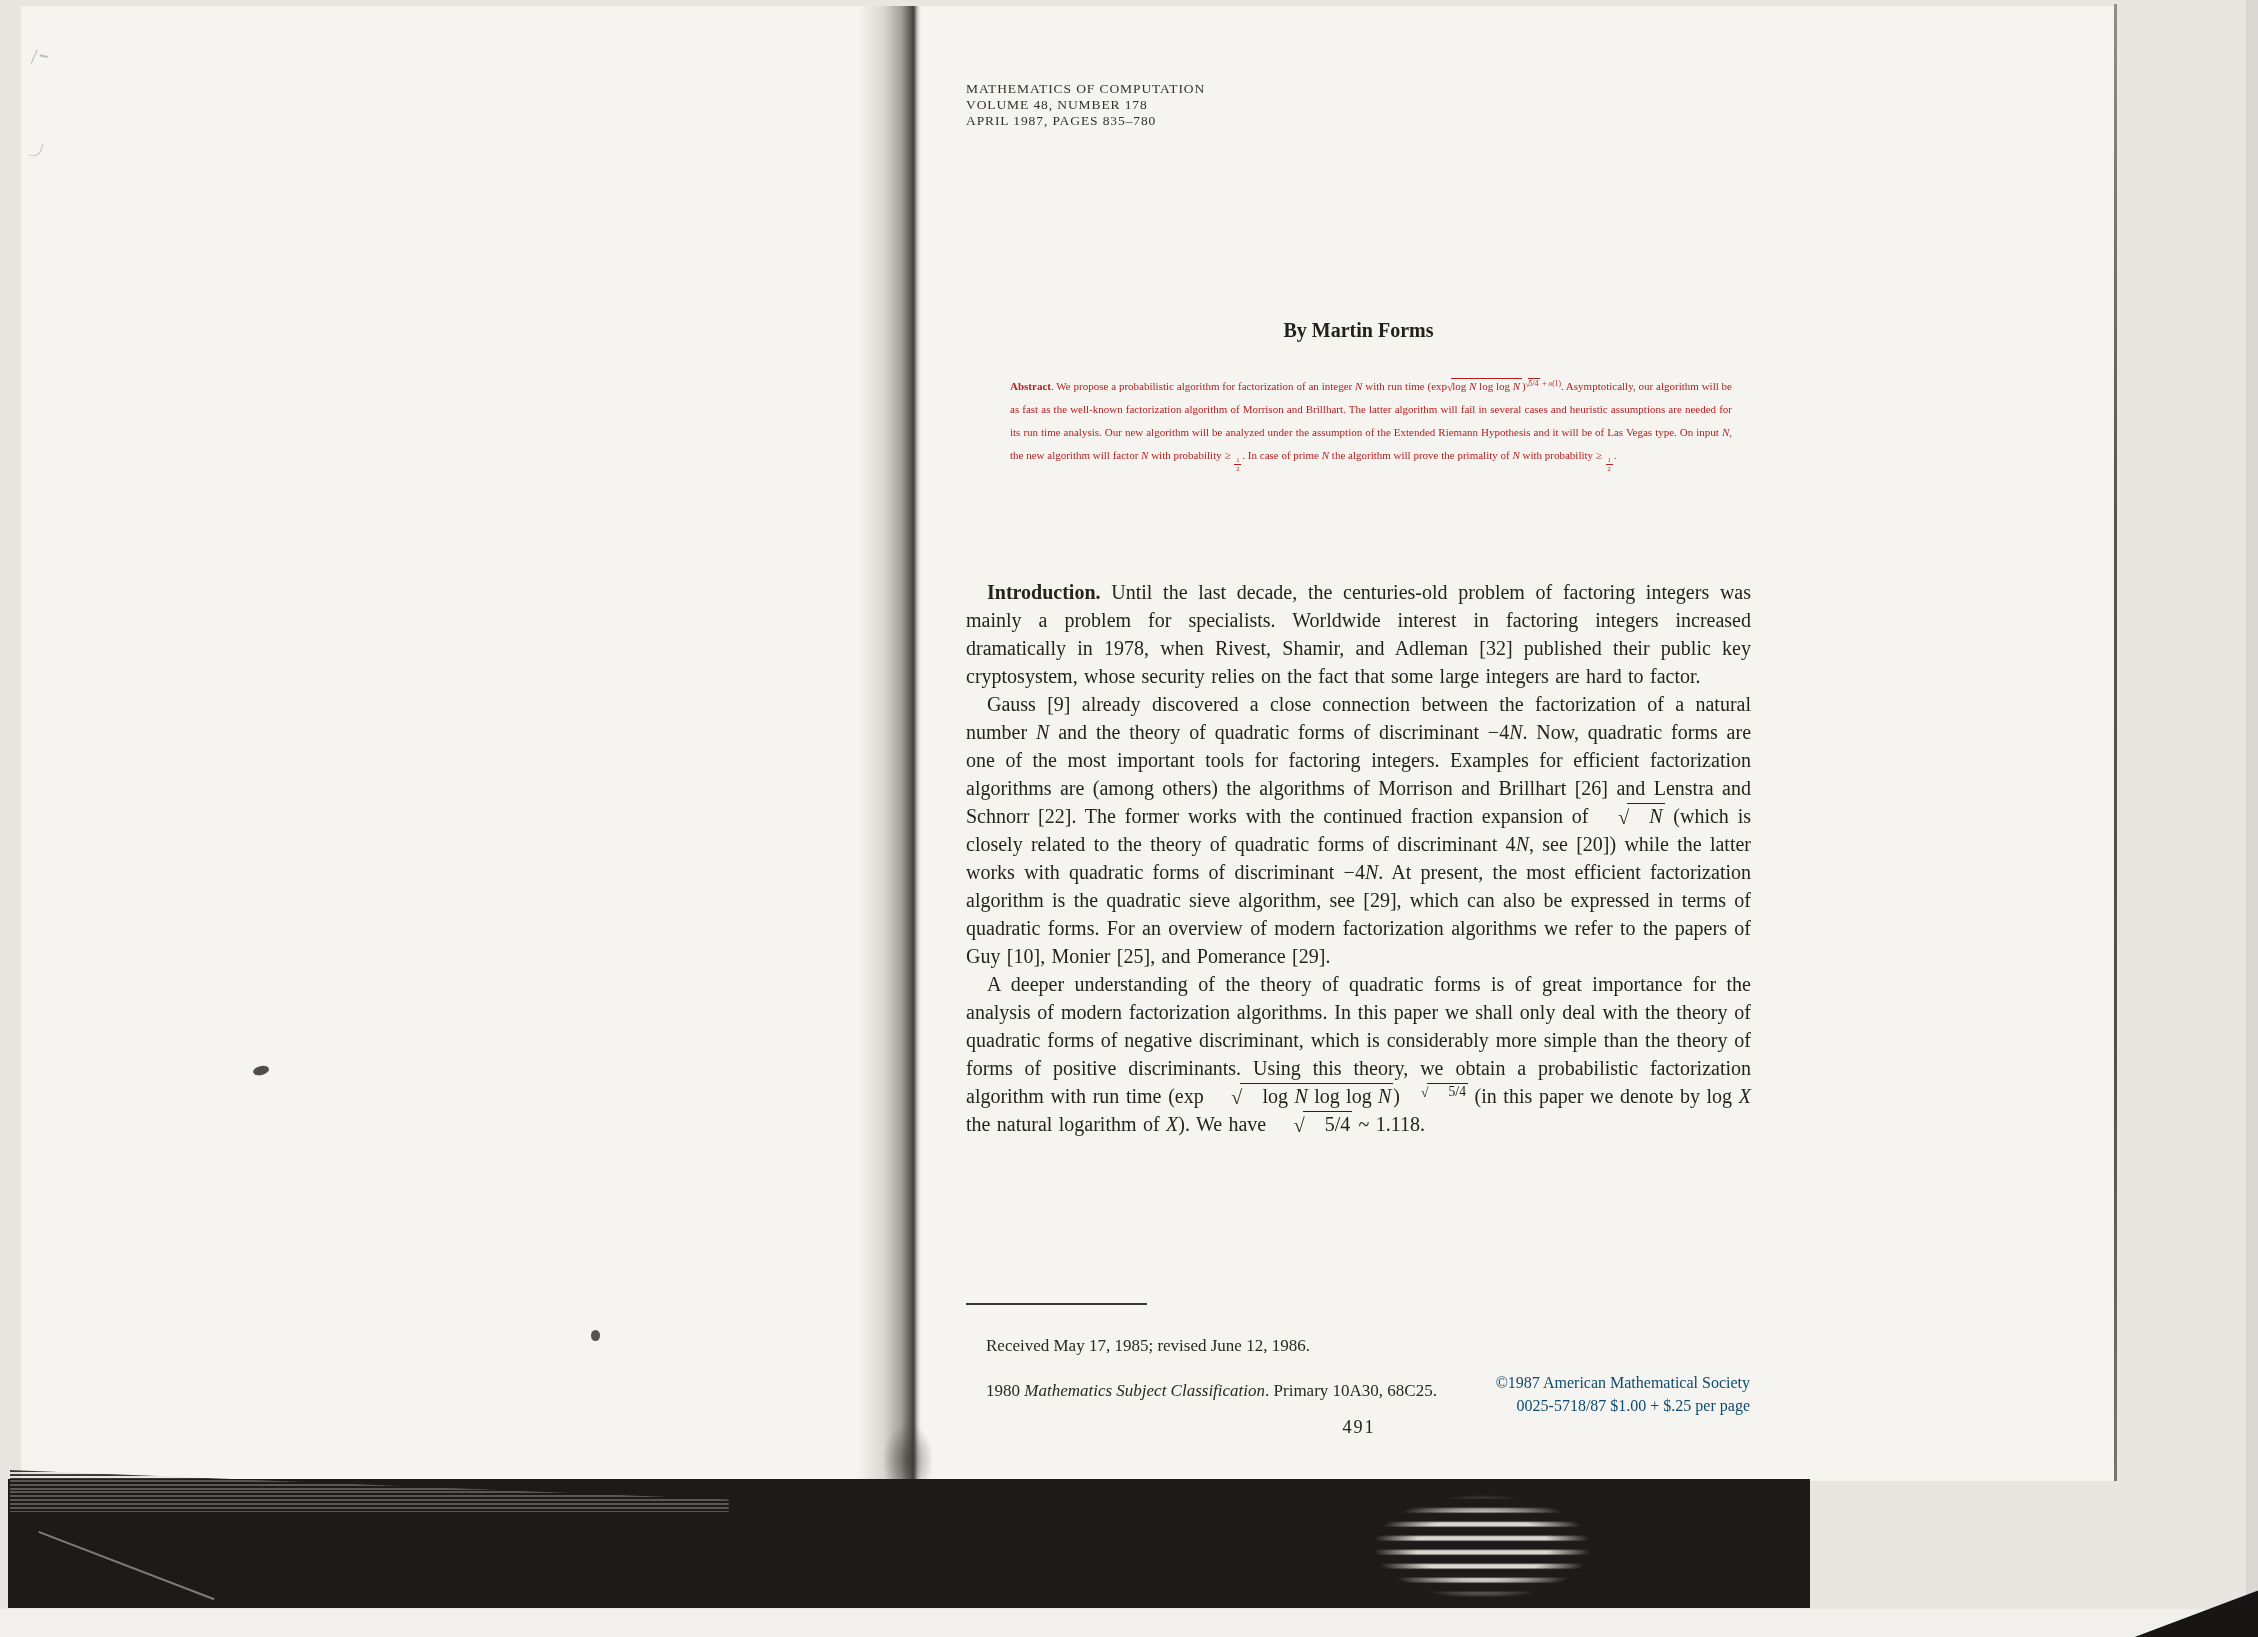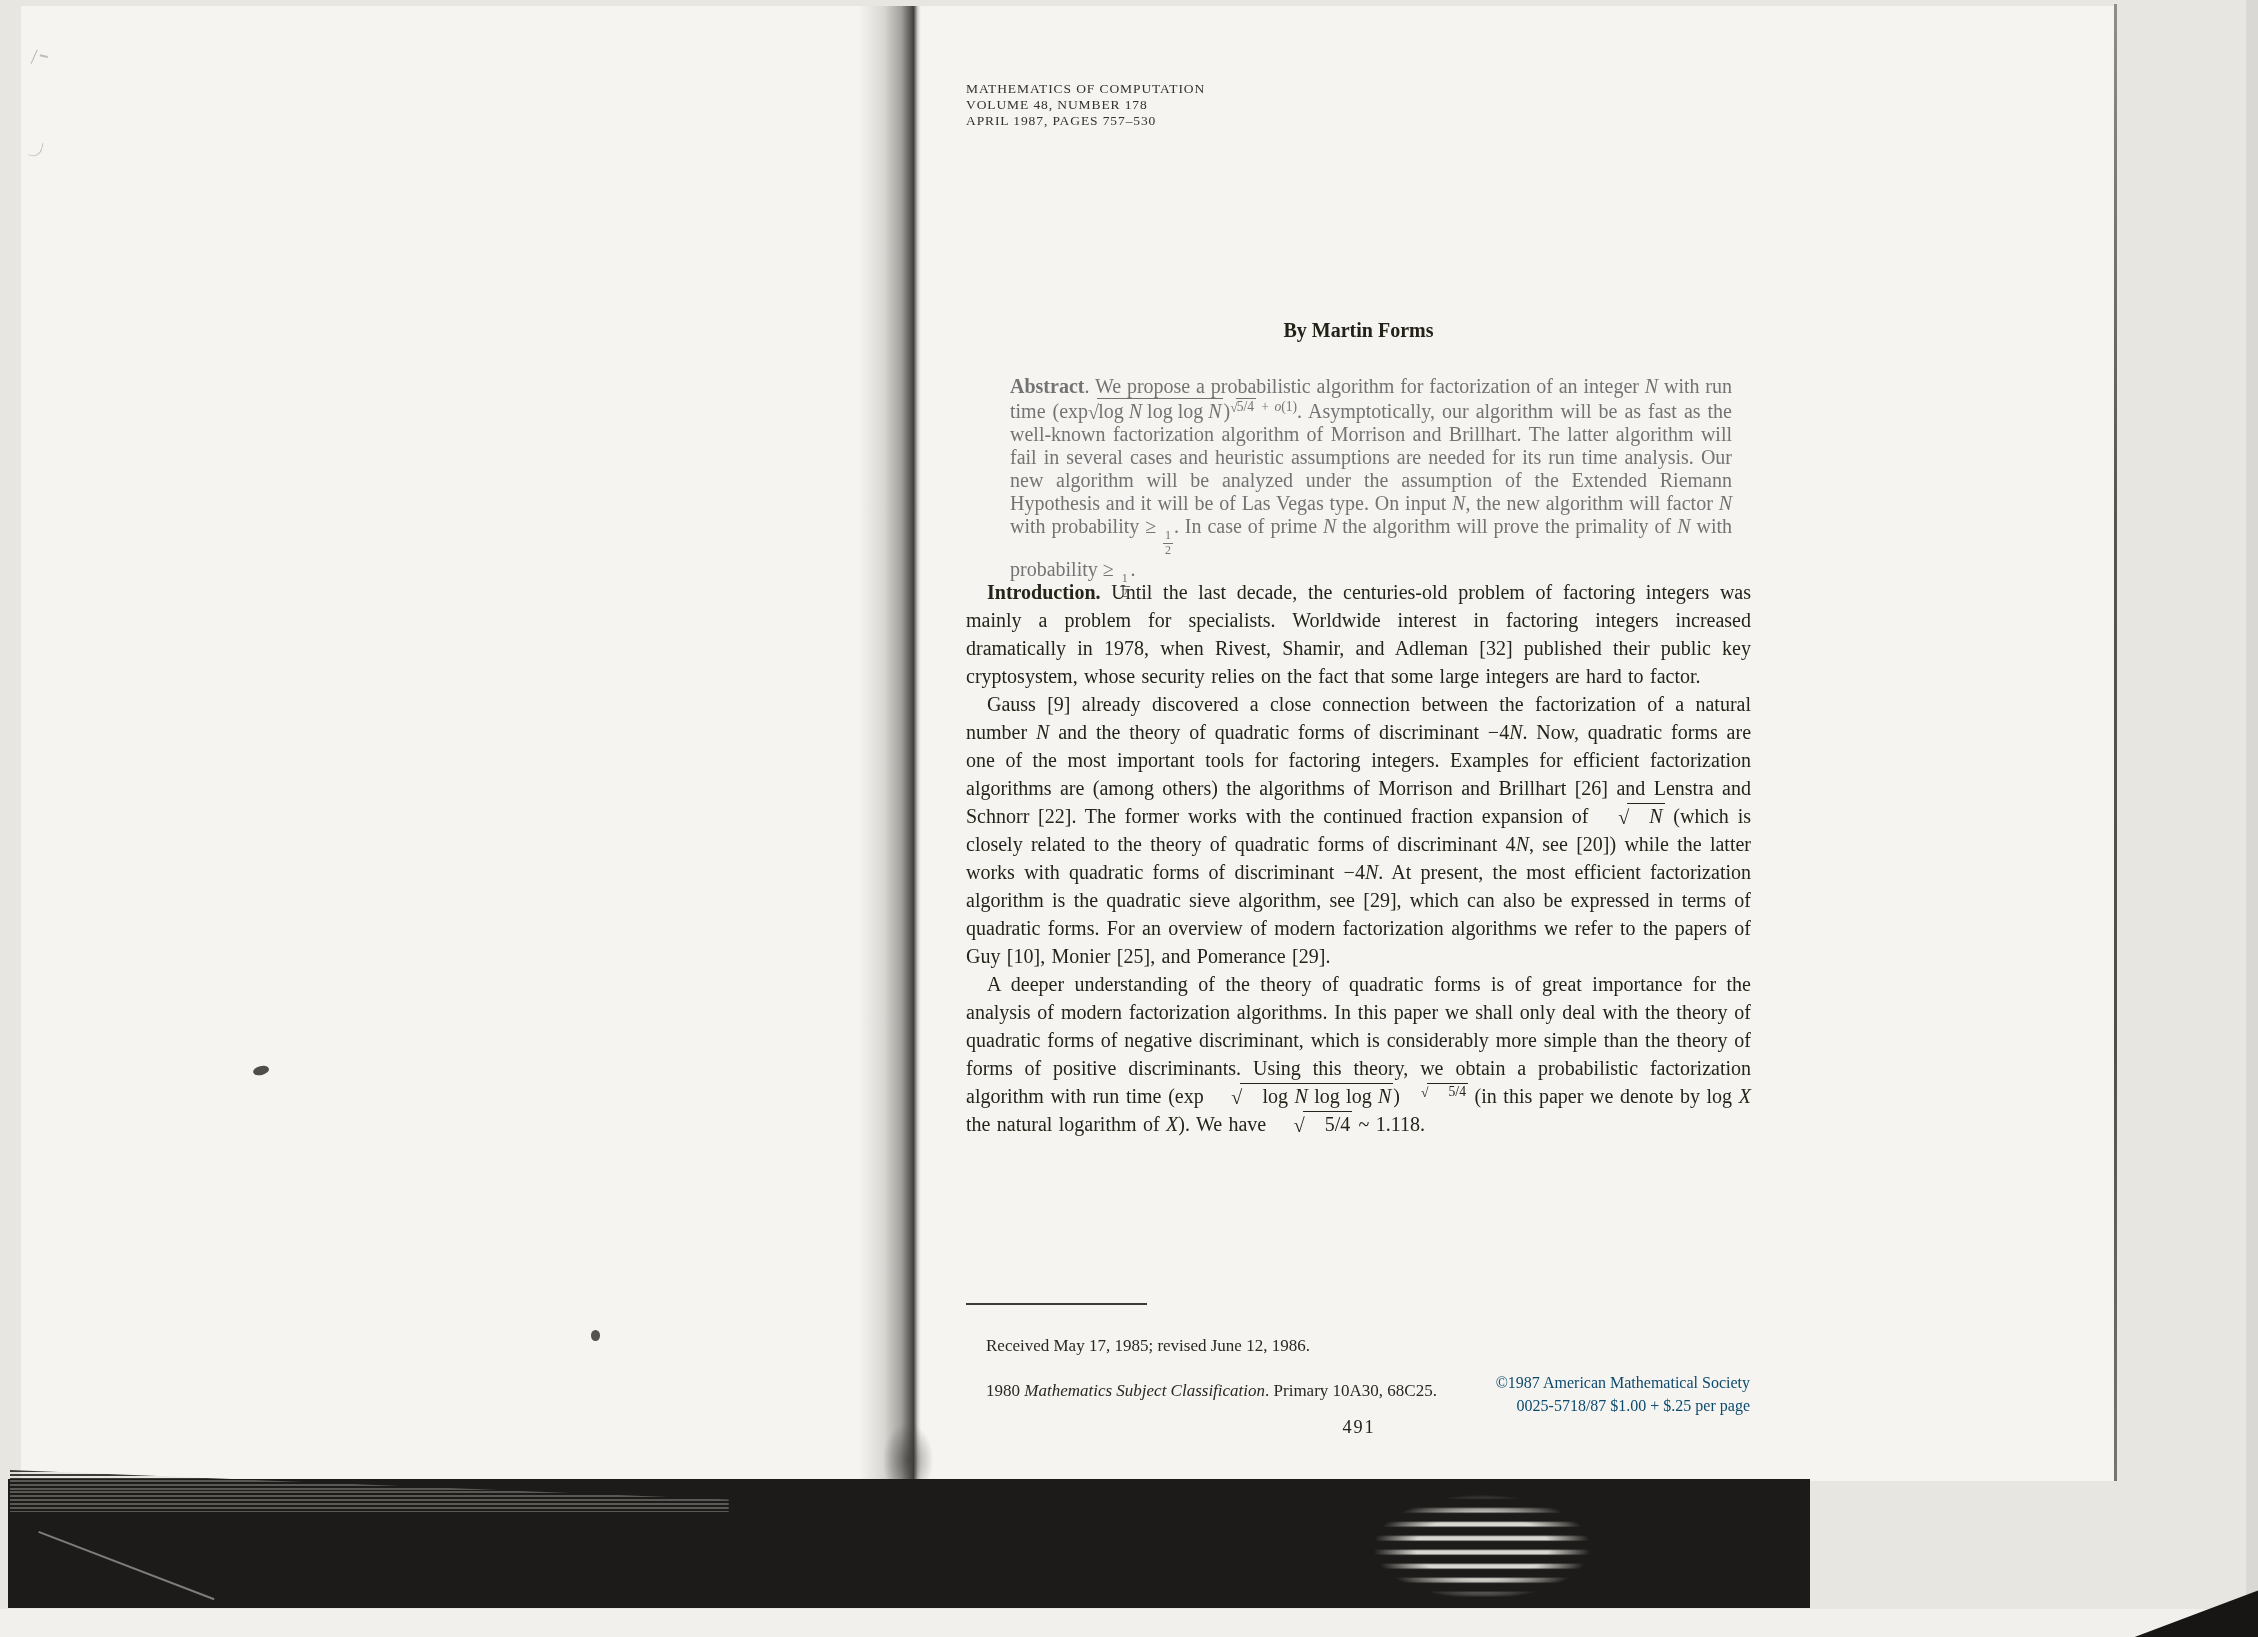"APRIL 1987, PAGES 757–530" div { text: 757–530 -> 835–780 }
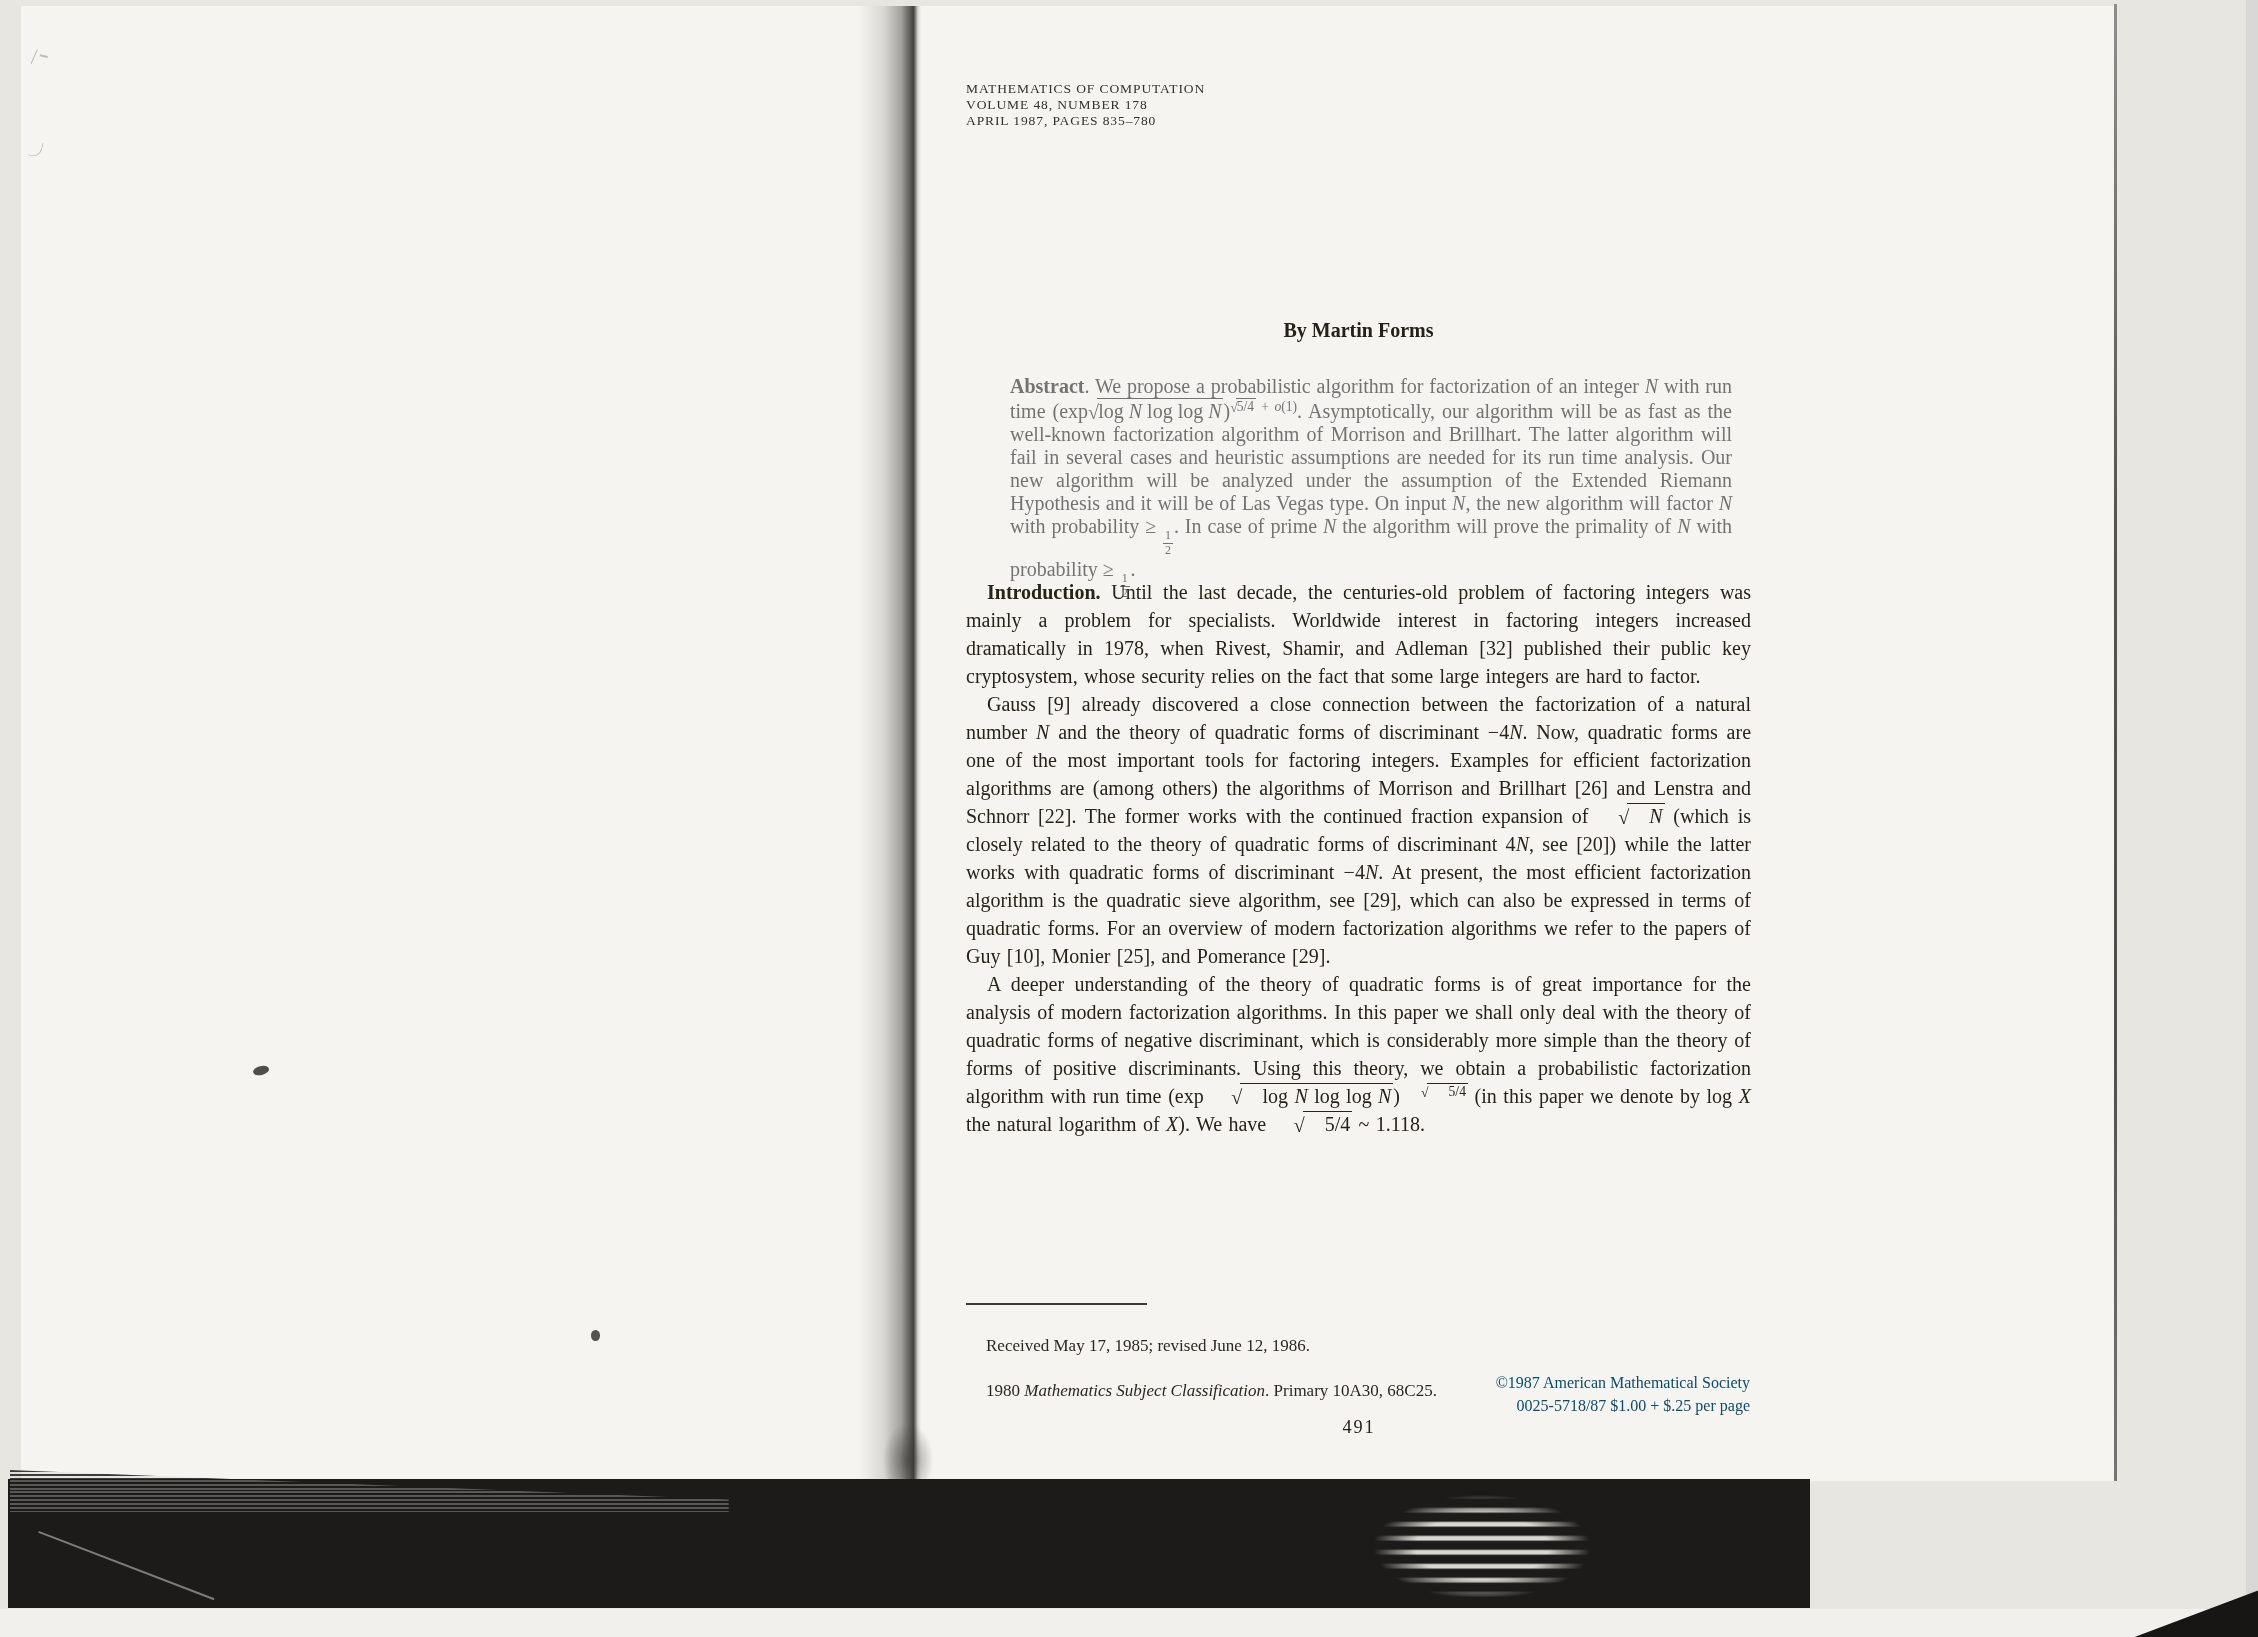"Abstract. We propose a probabilistic" .abstract-block { color: #737373 -> #b91c1c; font-size: 20px -> 11px }
